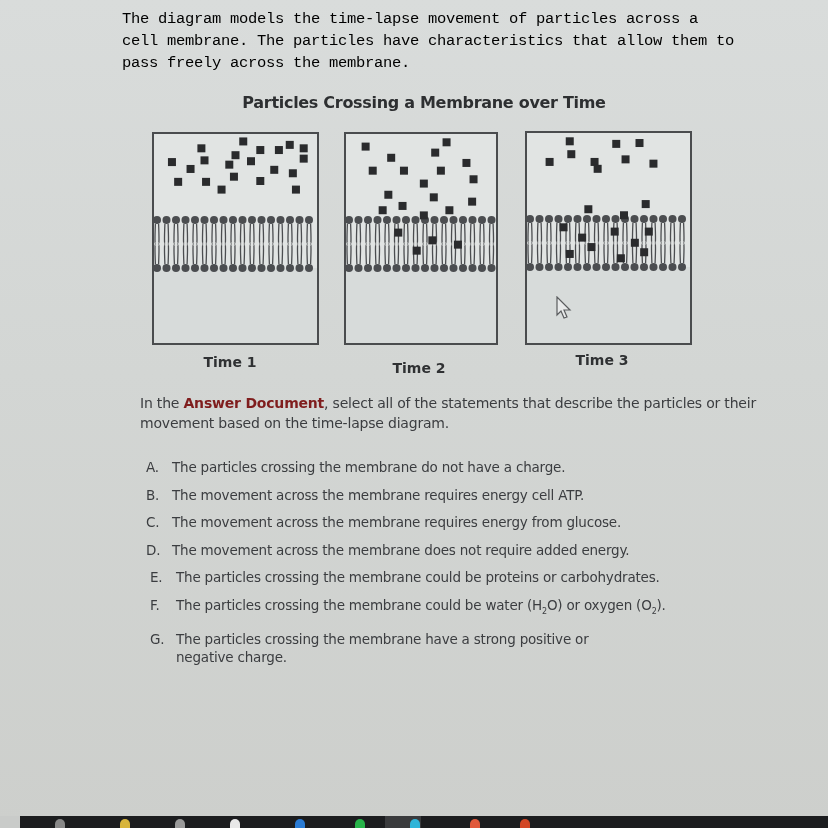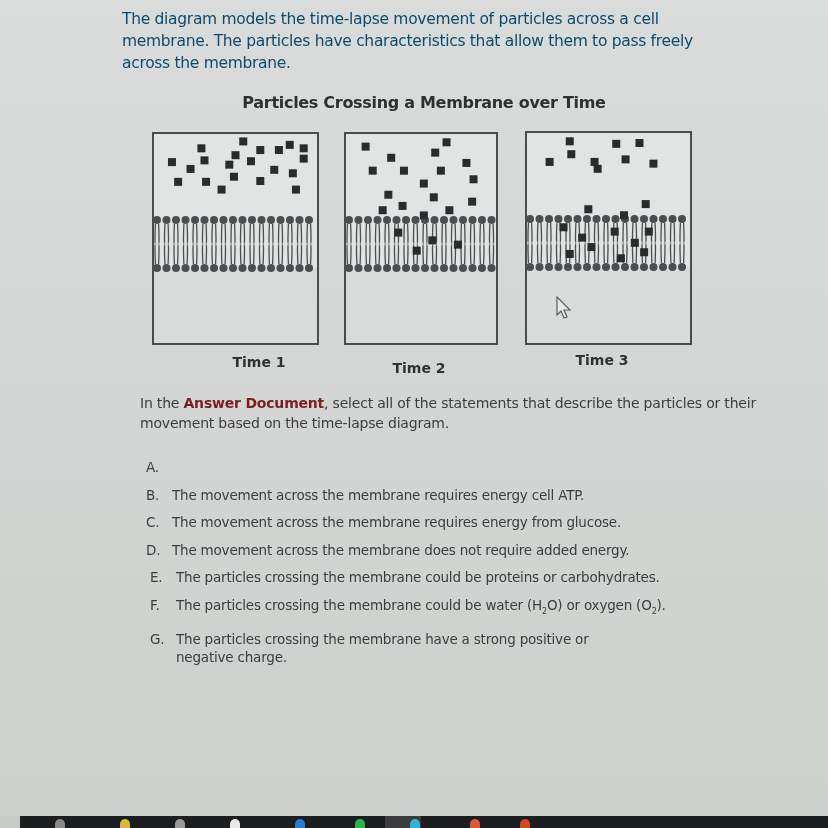"The diagram models the time-lapse" .intro { color: #0c4a6e -> #000000; font-family: none -> Liberation Mono, monospace }
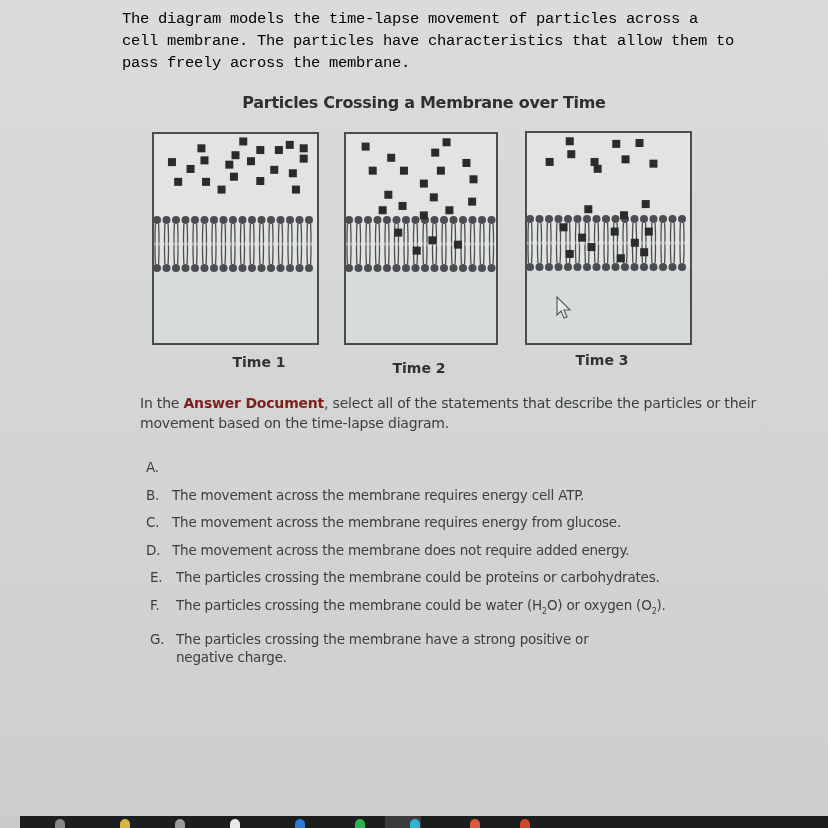"Time 1" div.panel-label { left: 199px -> 170px }
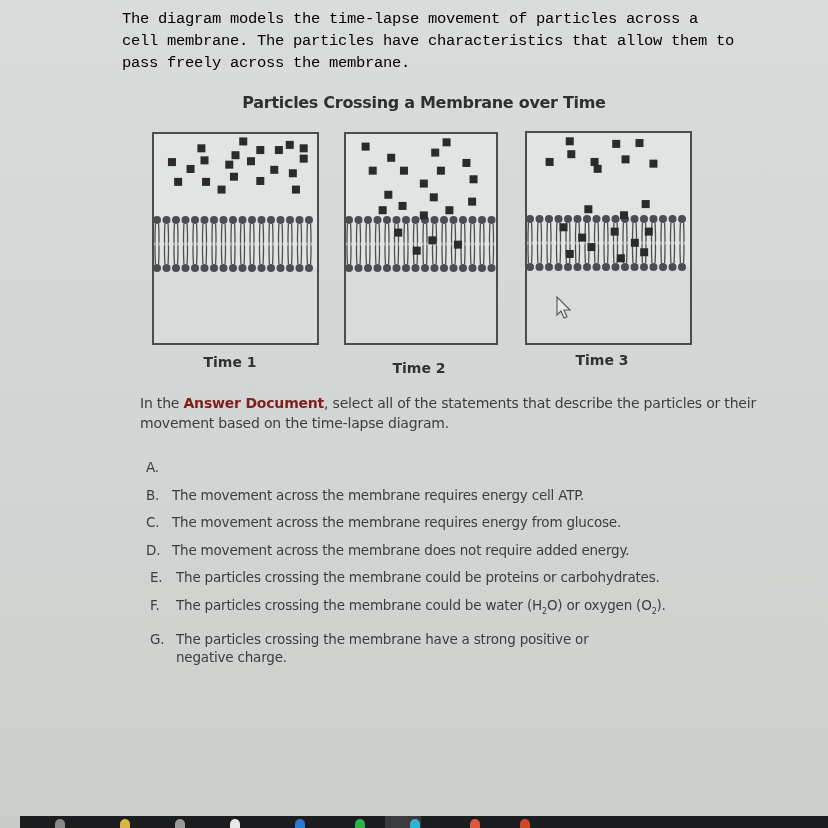"The particles crossing the membrane do" span { html: none -> <span>The particles crossing the membrane do not have a charge.</span> }
